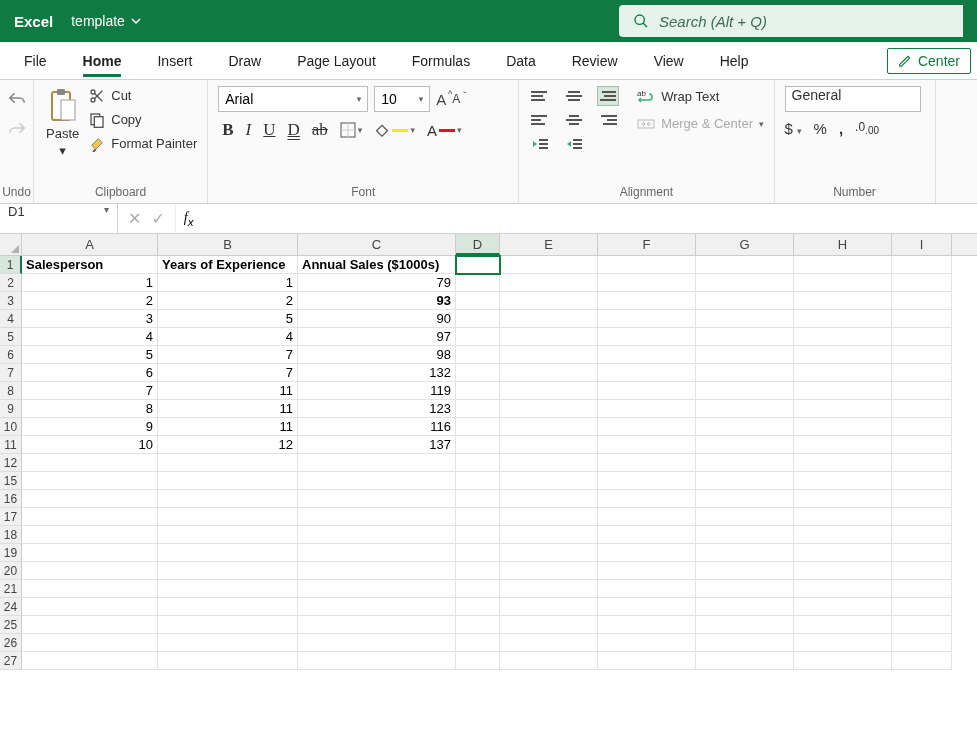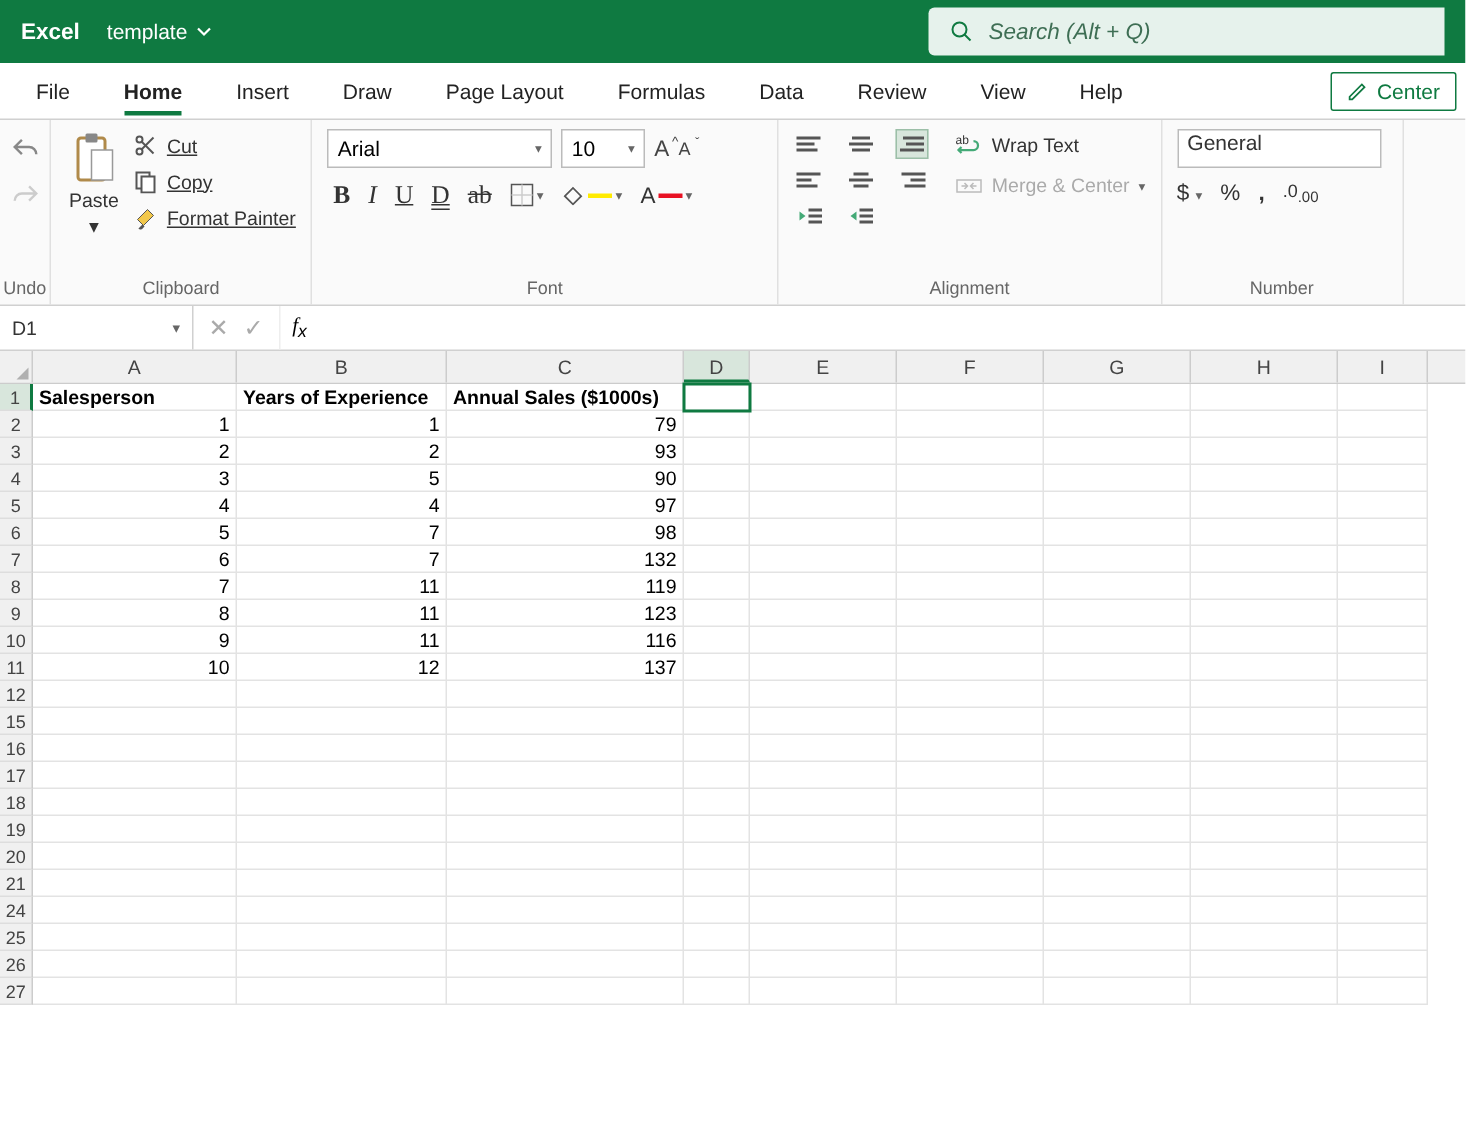"Cut" .cliplist .row { align-items: center -> flex-start; text-decoration: underline -> none }
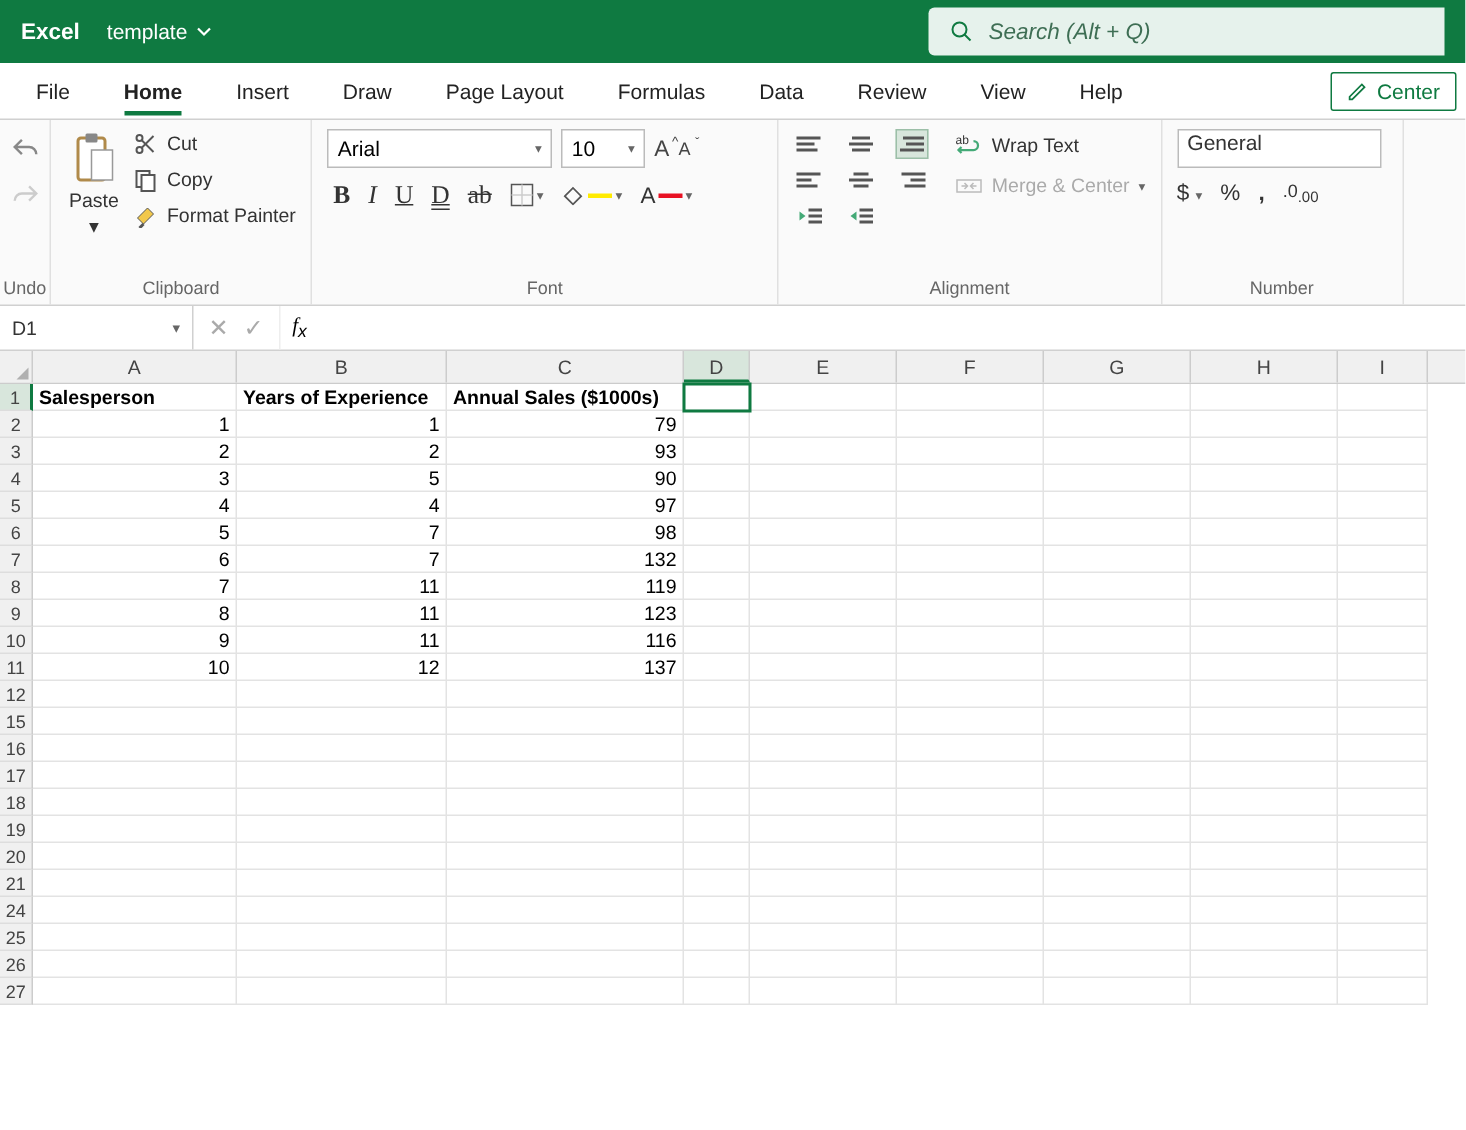"D1" .namebox { align-items: center -> none; width: 129px -> 118px }
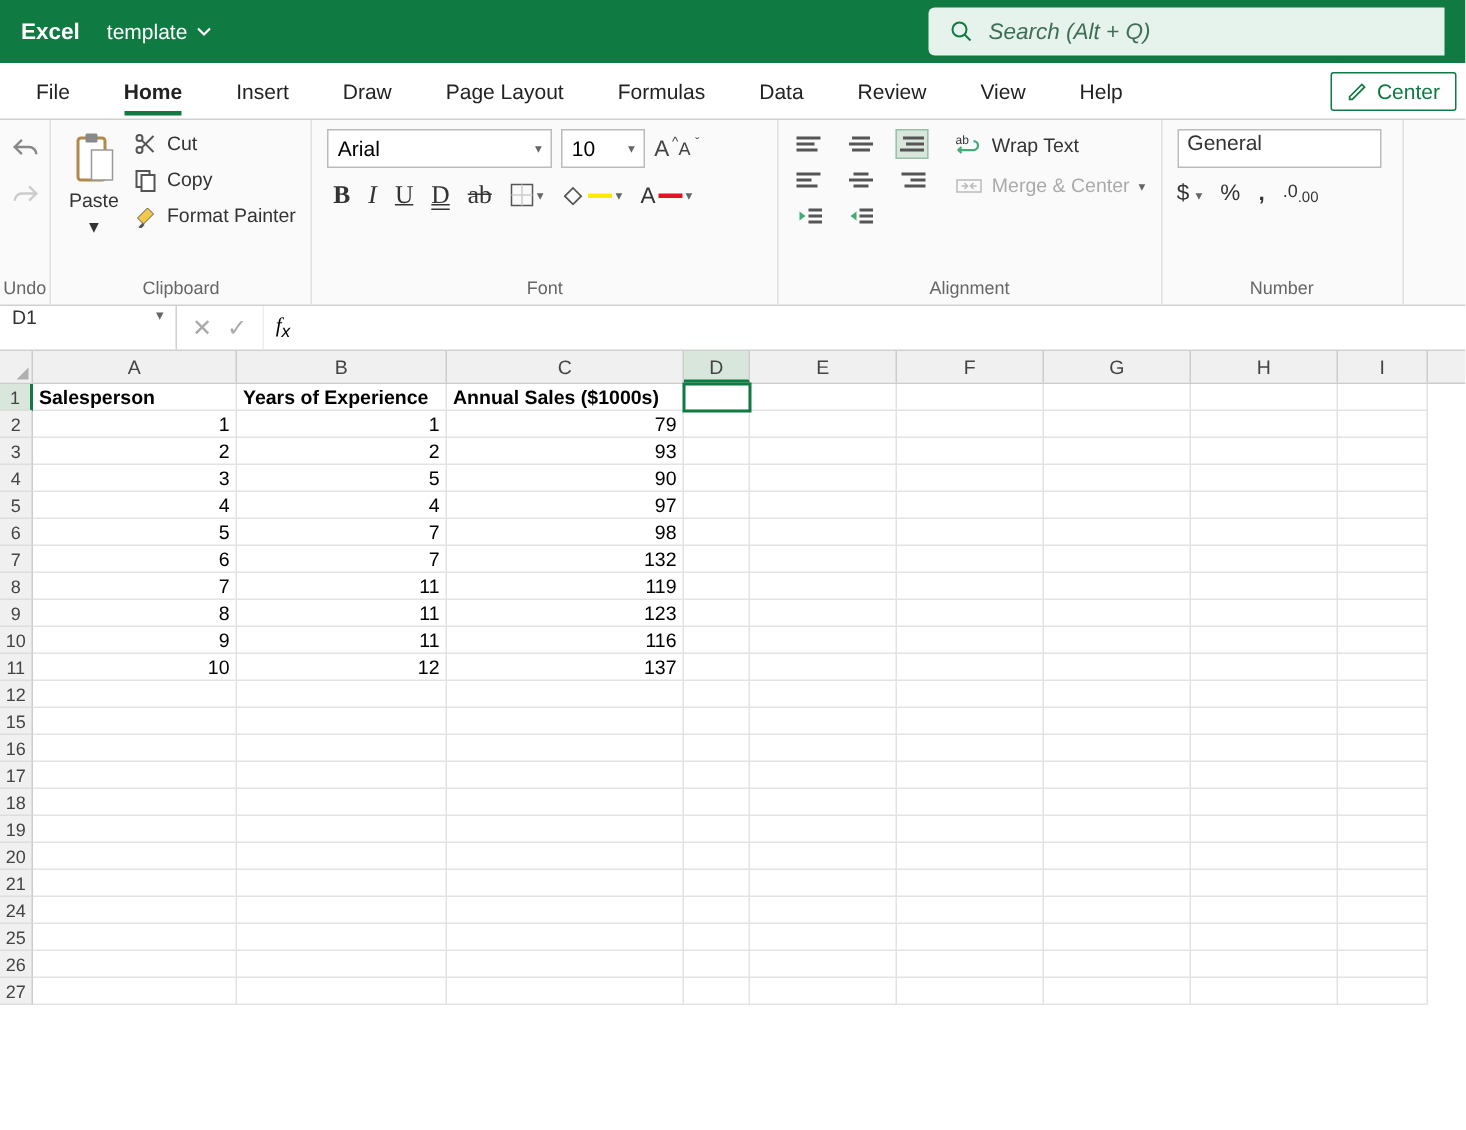"93" div.cell { font-weight: none -> bold }
